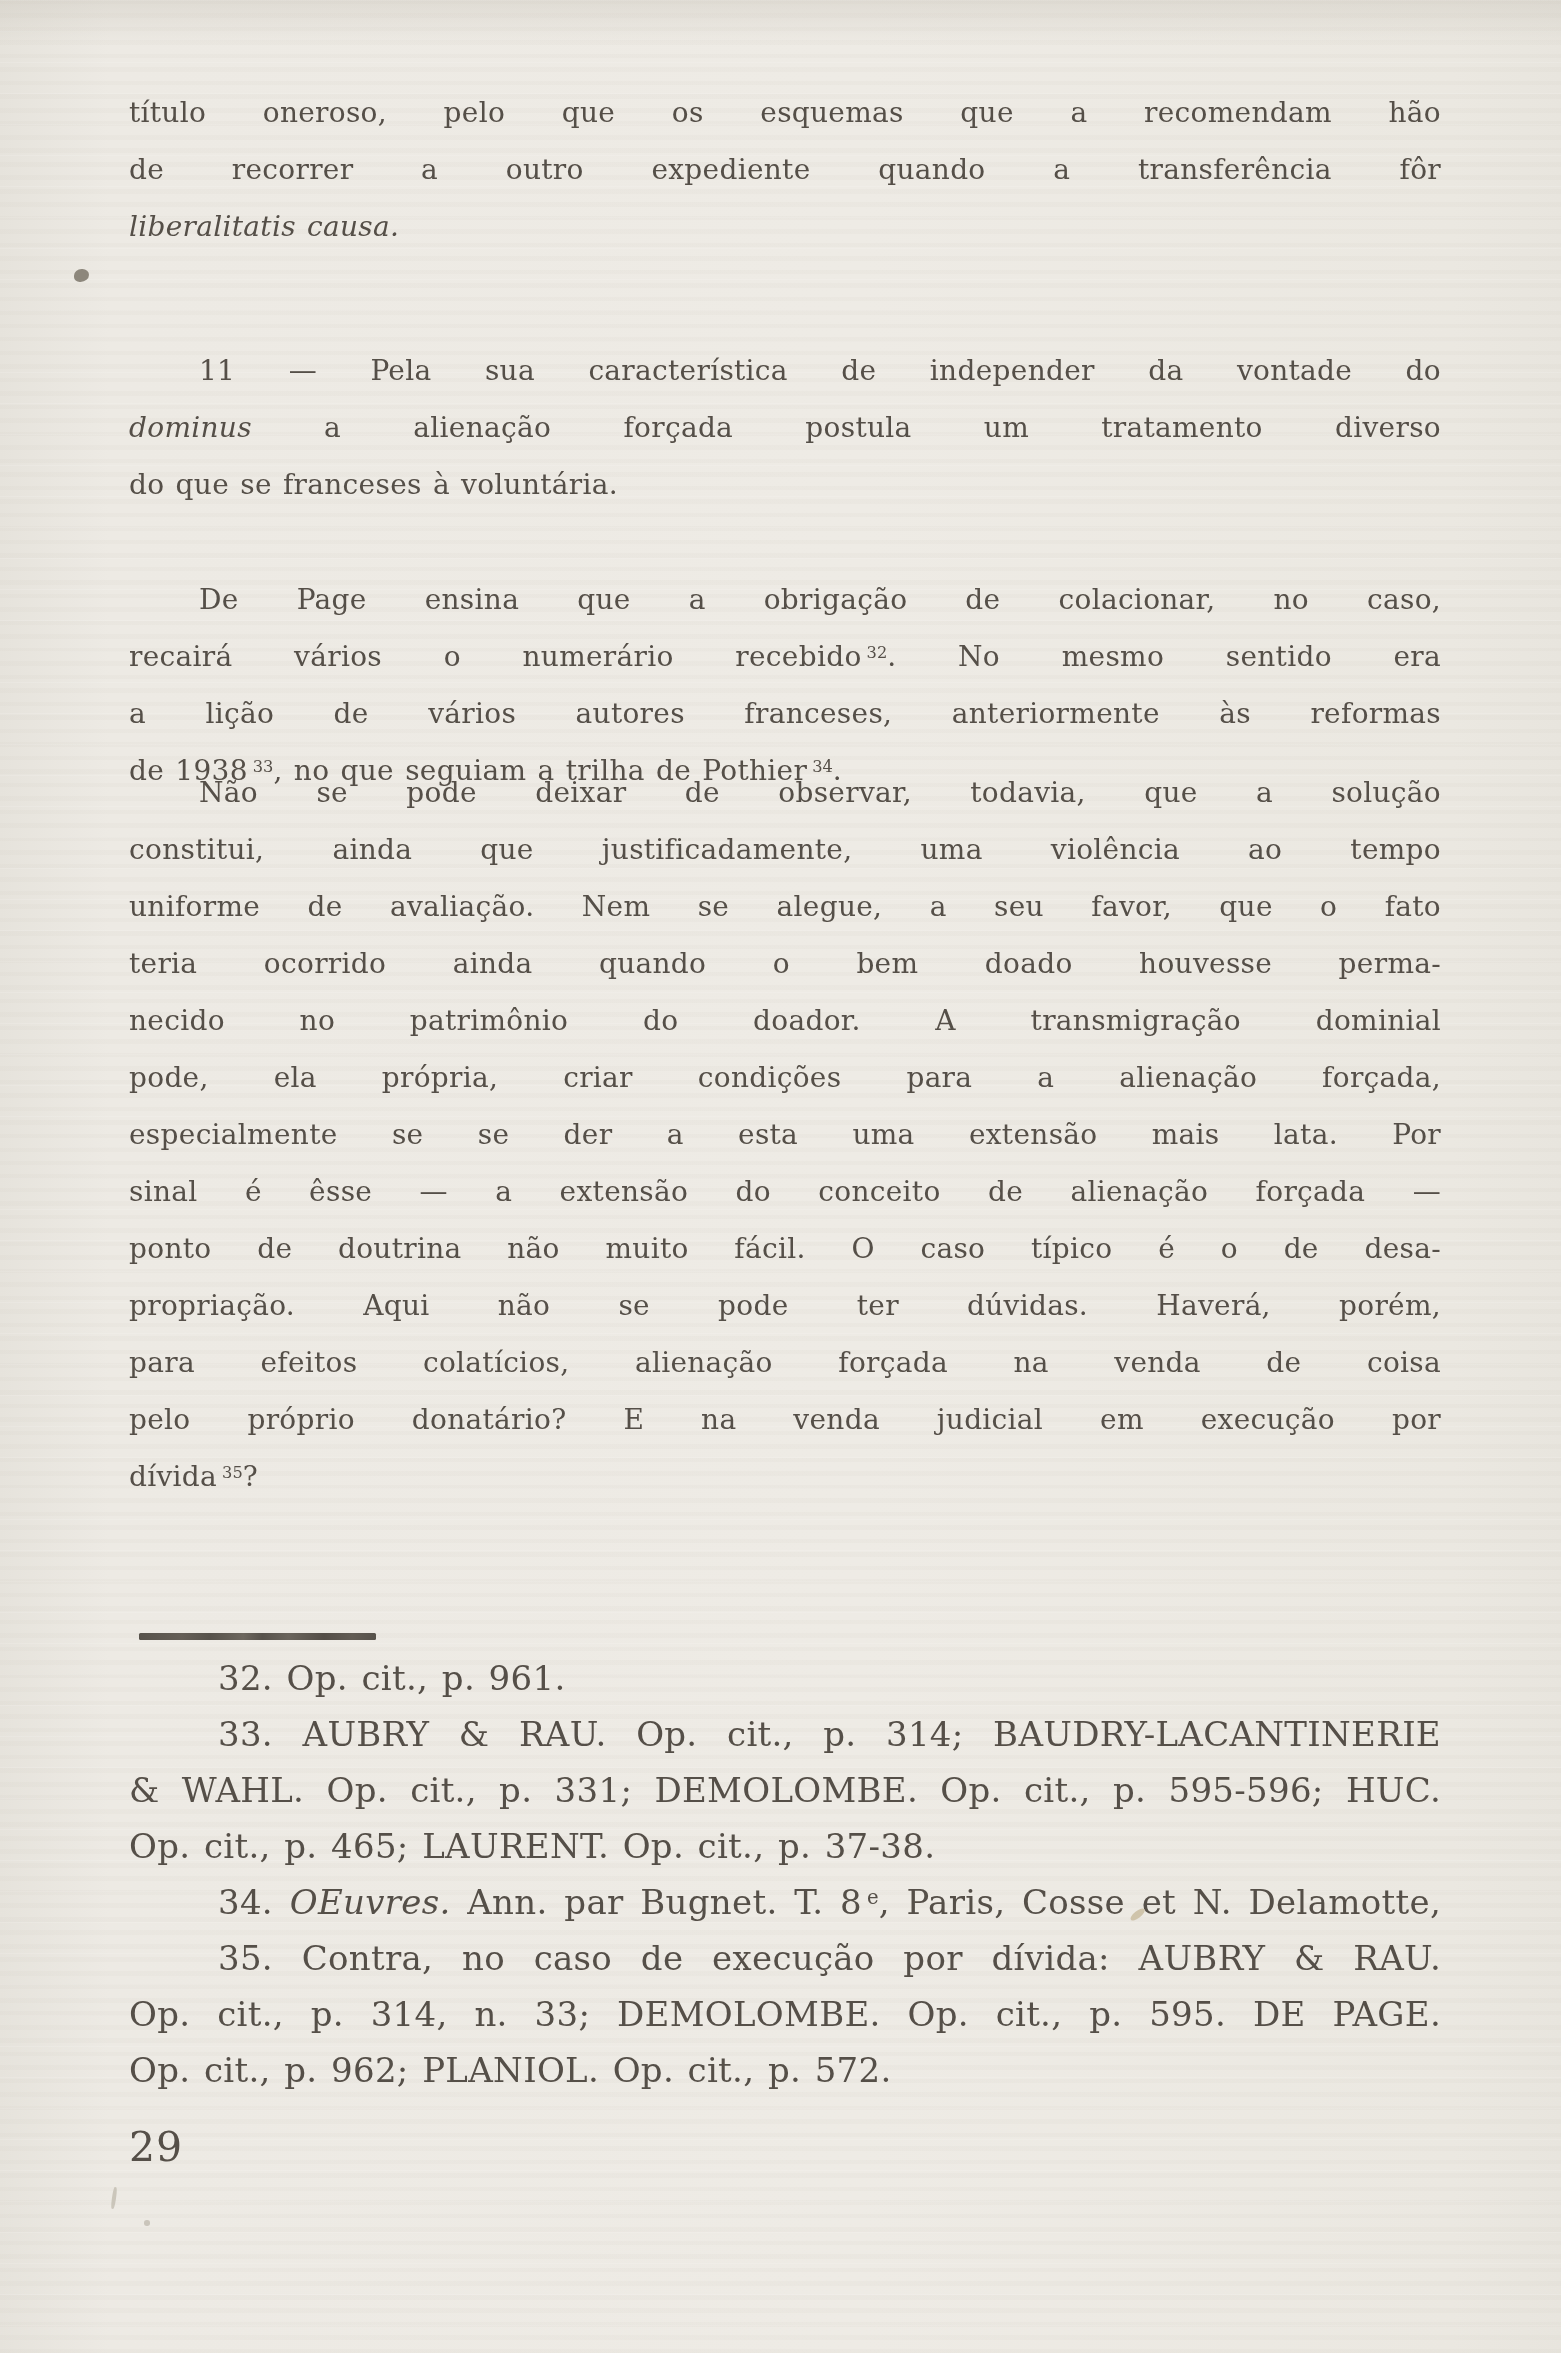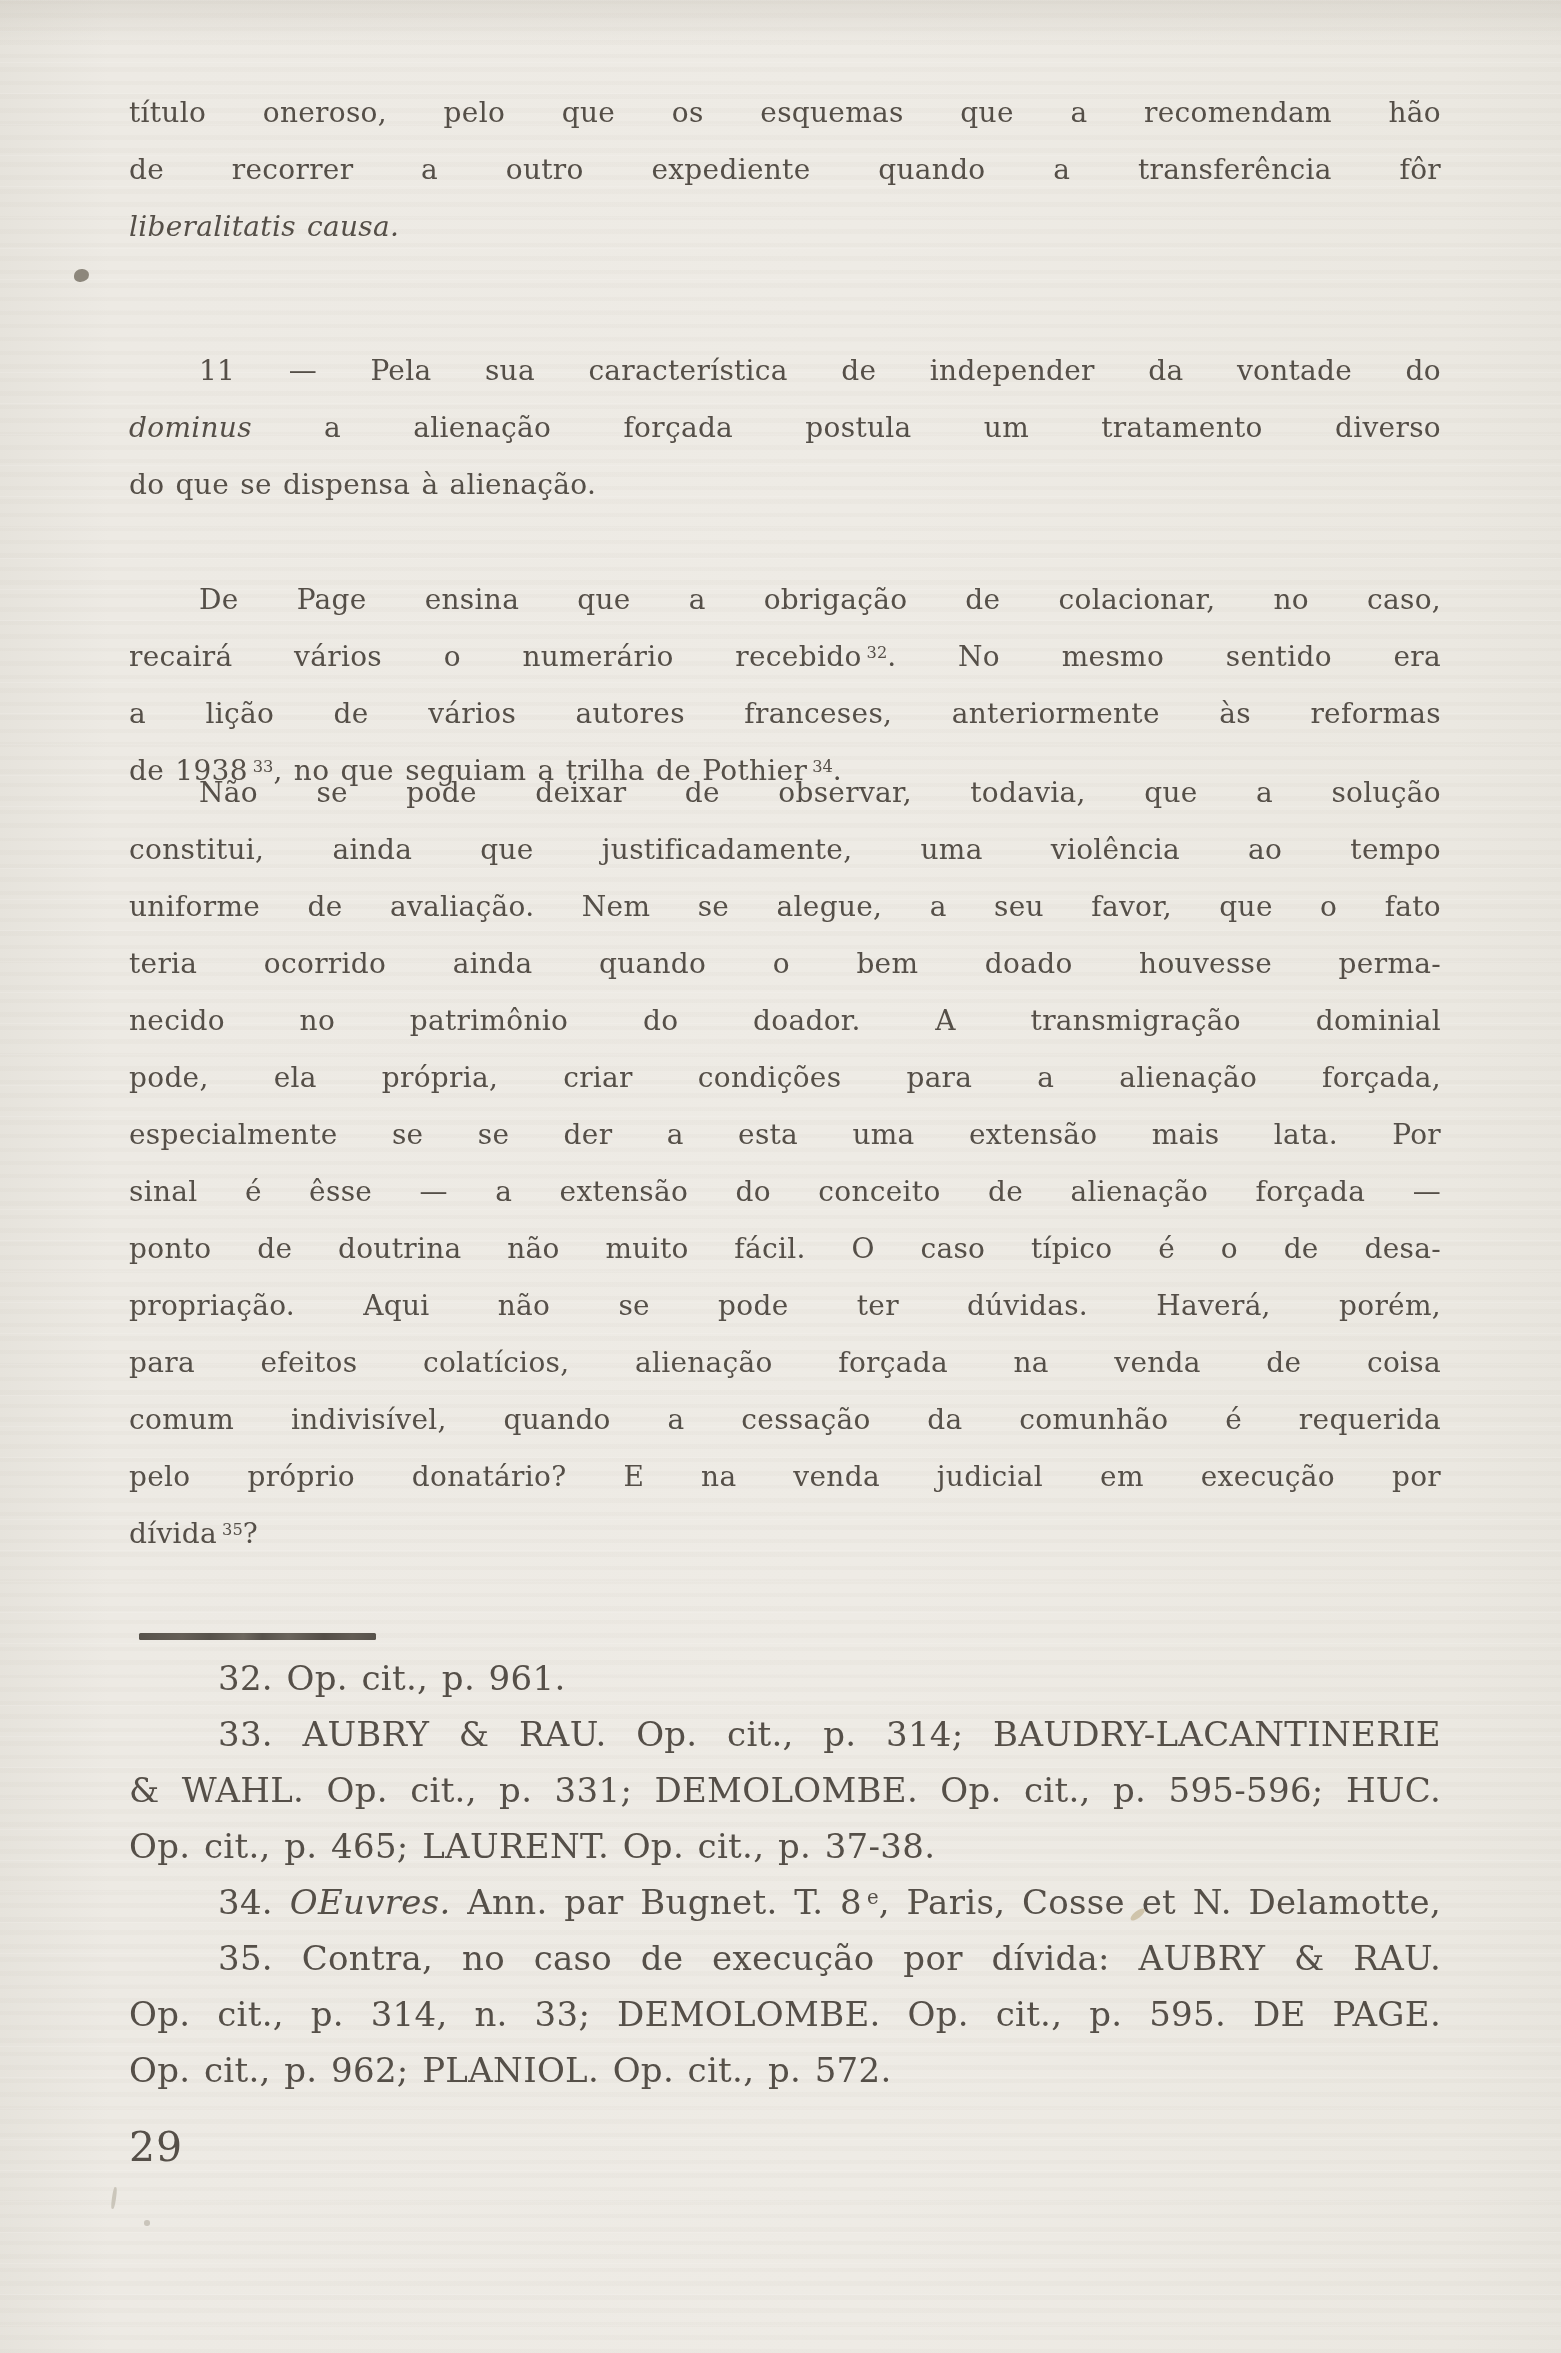"do que se dispensa à" span { text: dispensa à alienação -> franceses à voluntária }
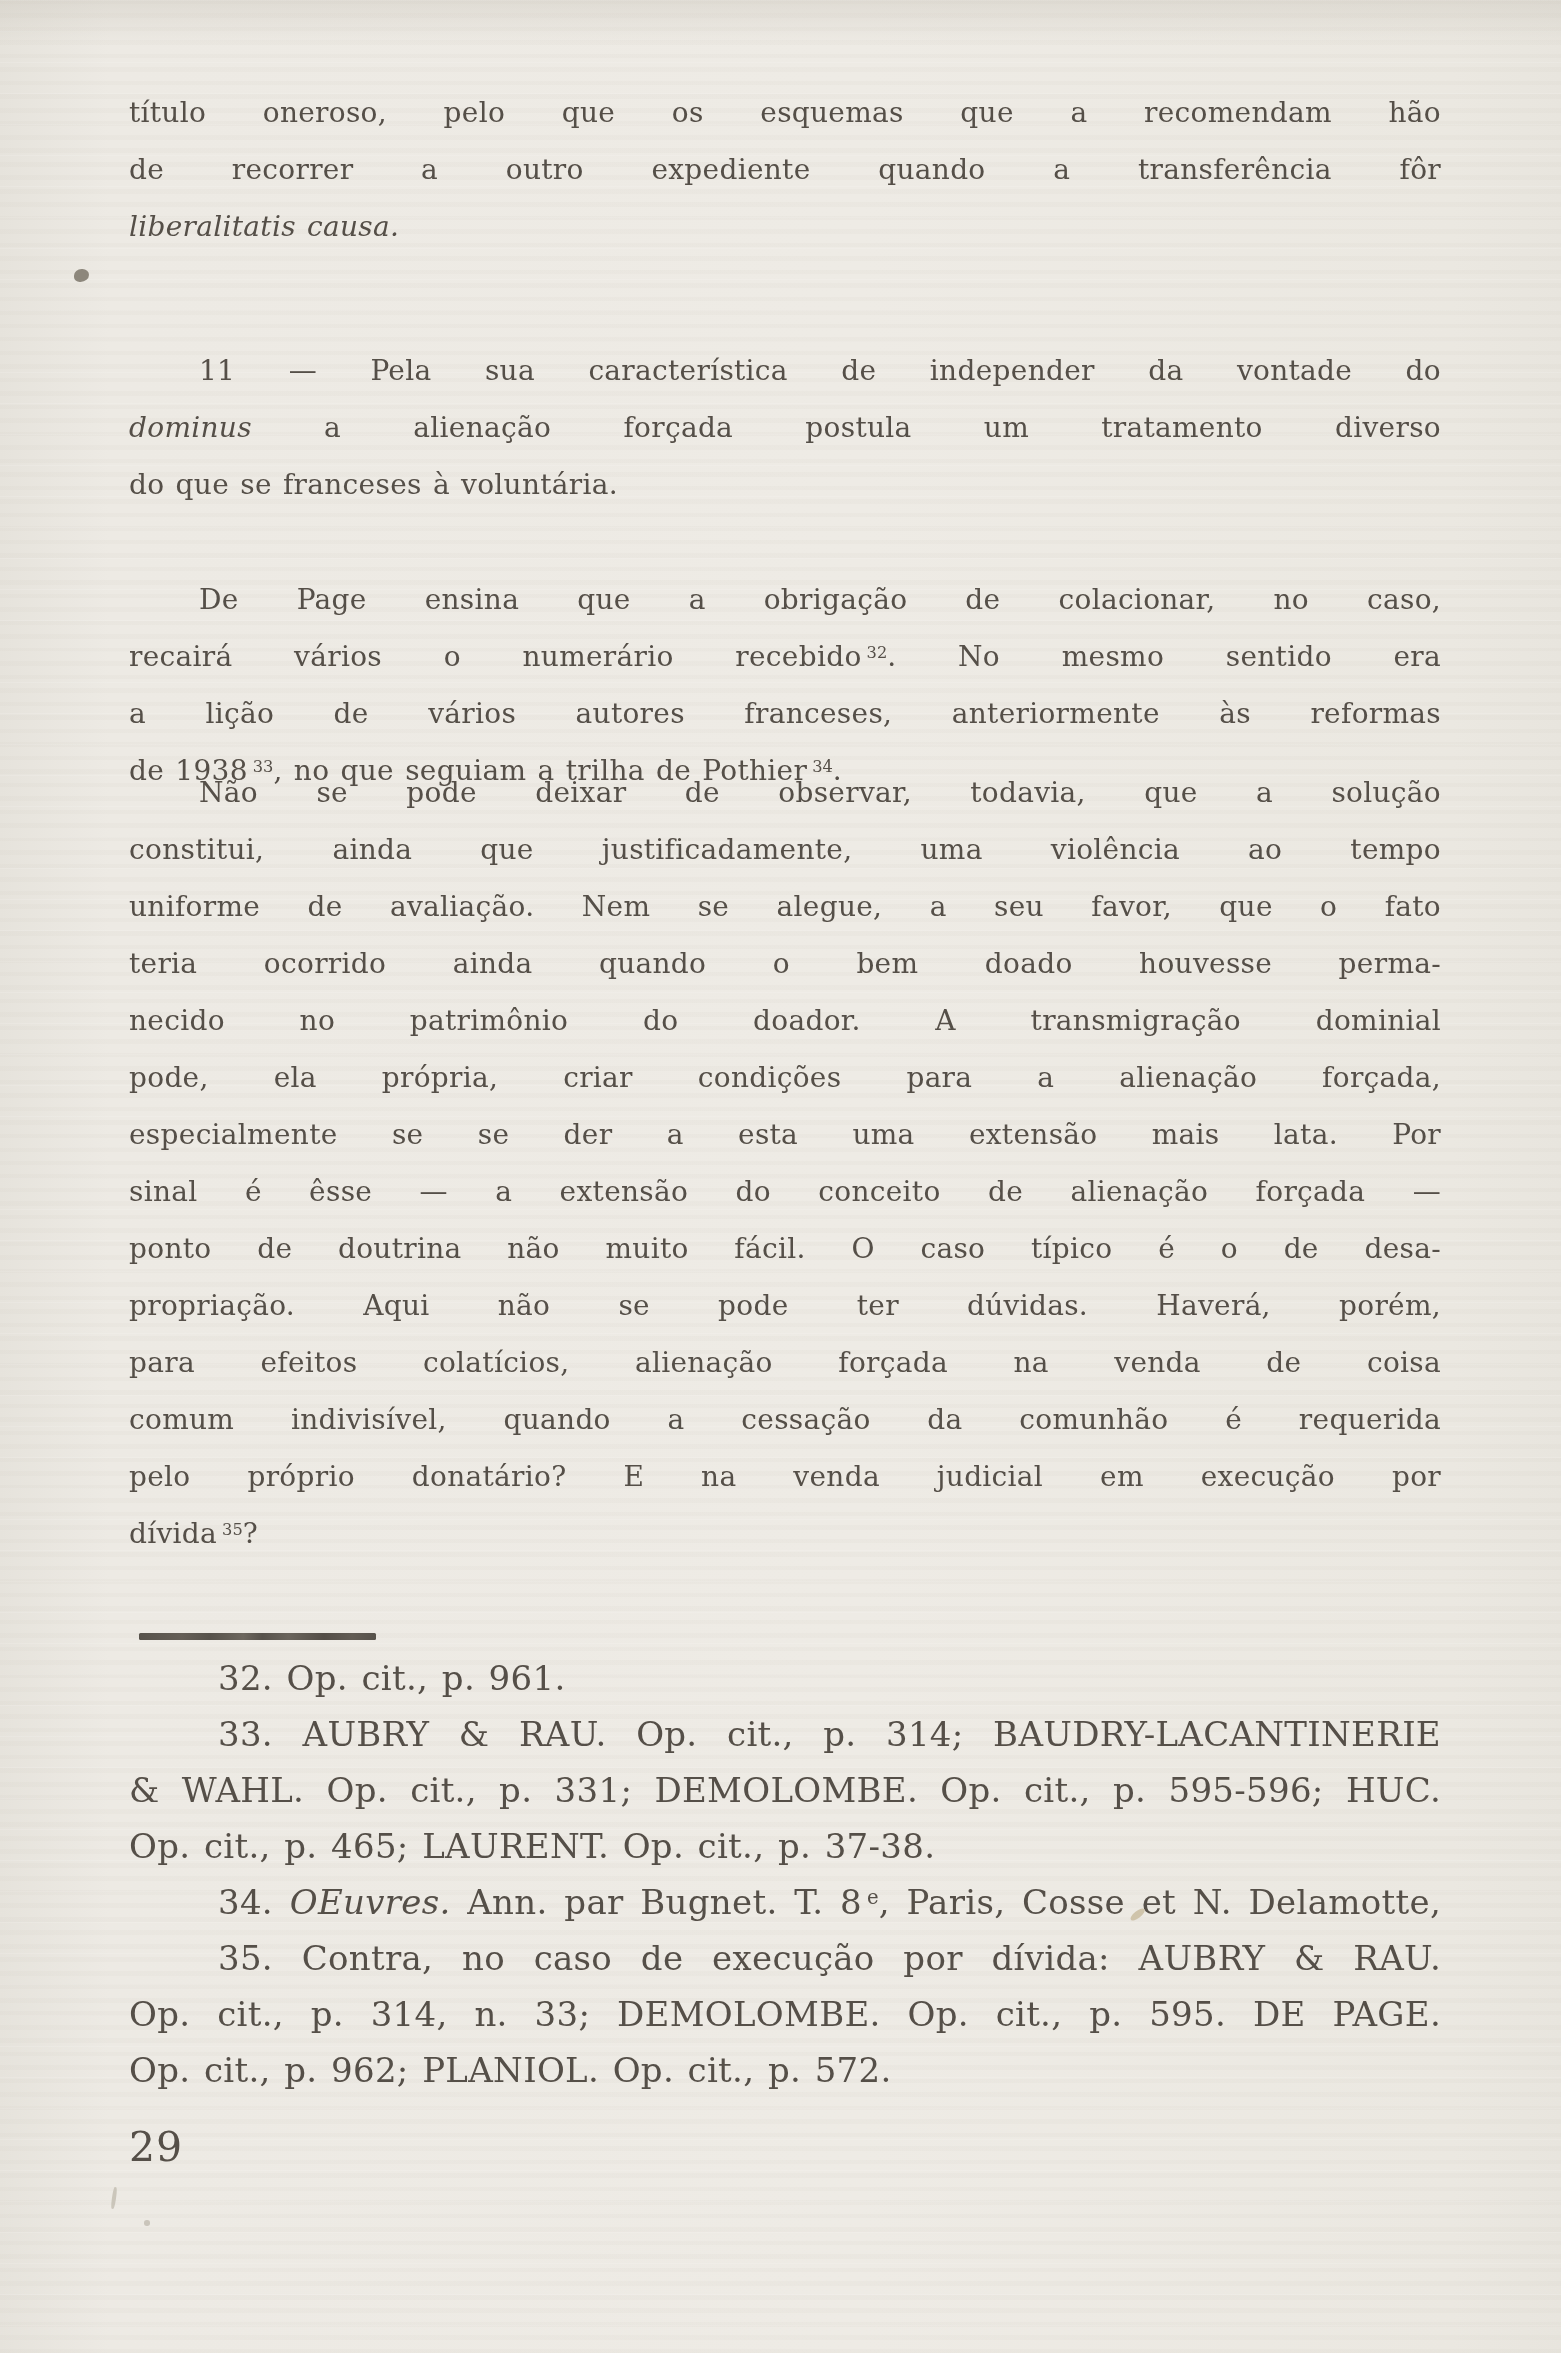"comum indivisível, quando a cessação" div.line { html: <div><span>comum indivisível, quando a cessação da comunhão é requerida</span></div> -> none }
